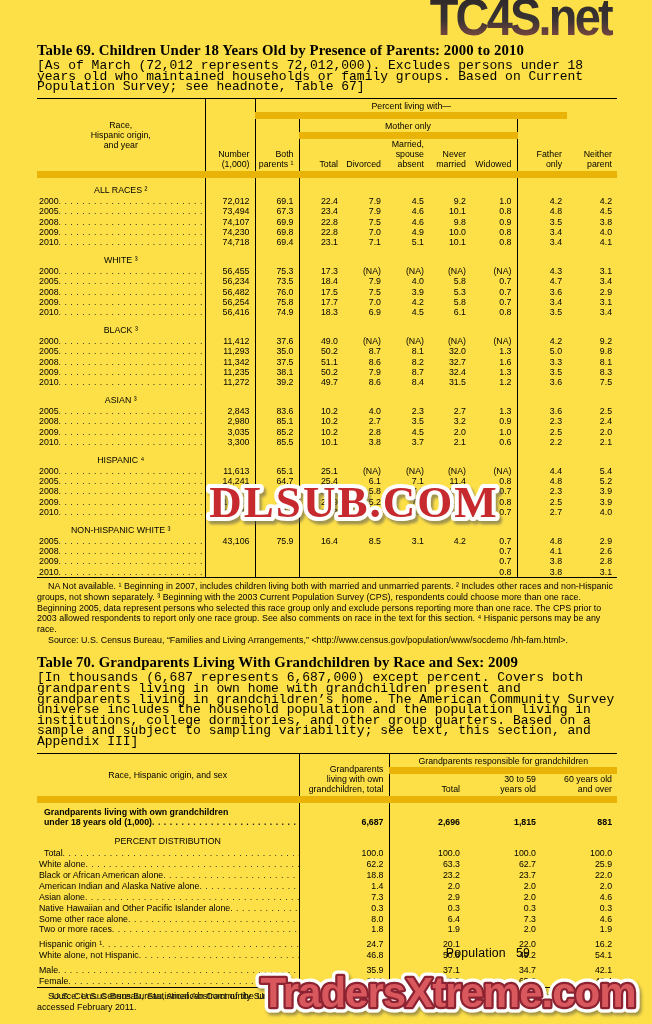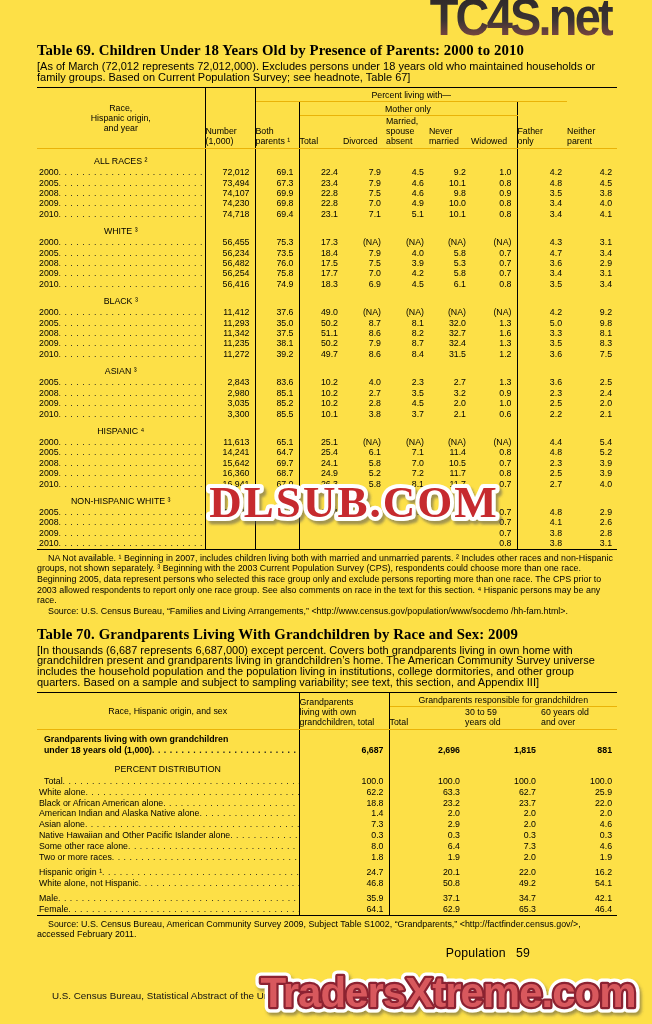"[As of March (72,012 represents" .headnote { font-family: none -> Liberation Mono, monospace; font-size: 11px -> 13px }
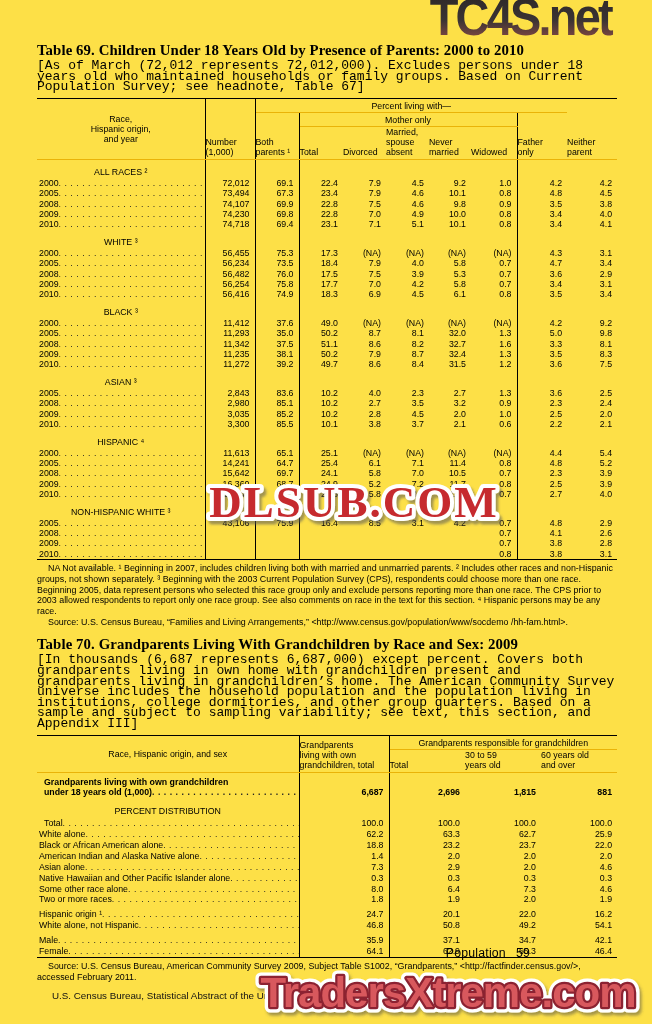"Percent living with—" .hb { border-bottom: 1px solid #eab308 -> 7px solid #eab308 }
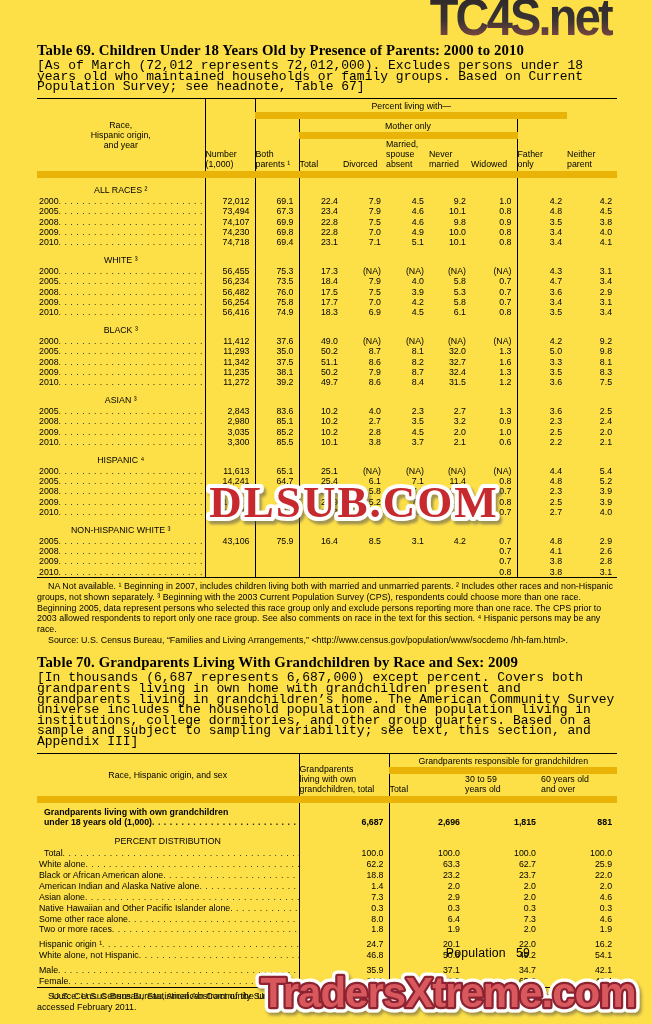"Married," .rb { text-align: left -> right }
